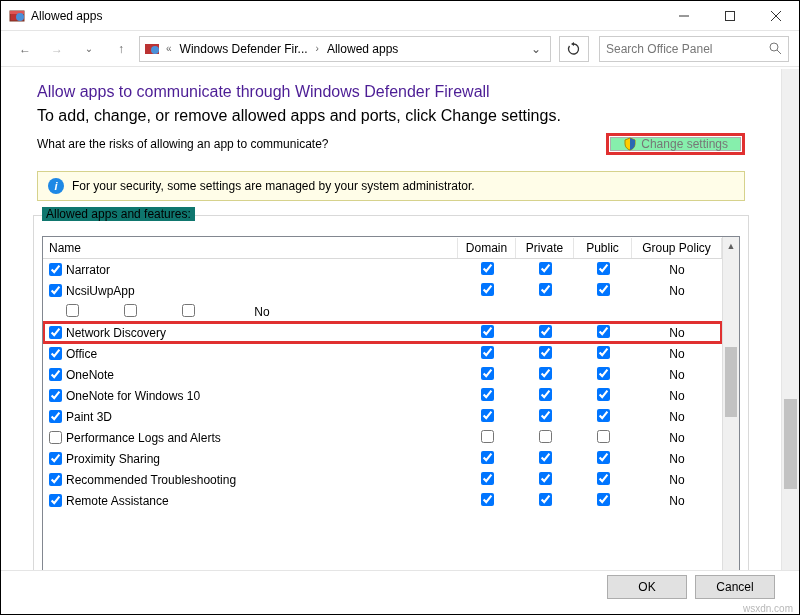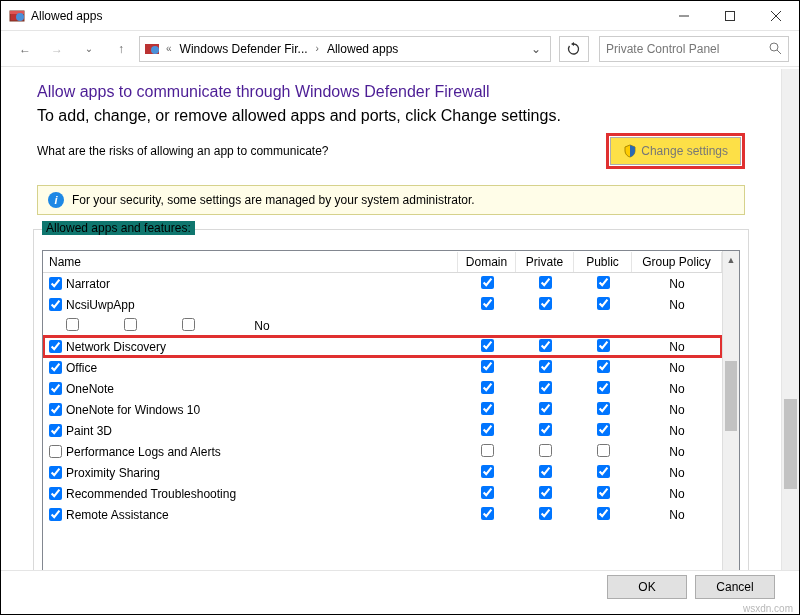"Private Control Panel" span { text: Private Control -> Search Office }
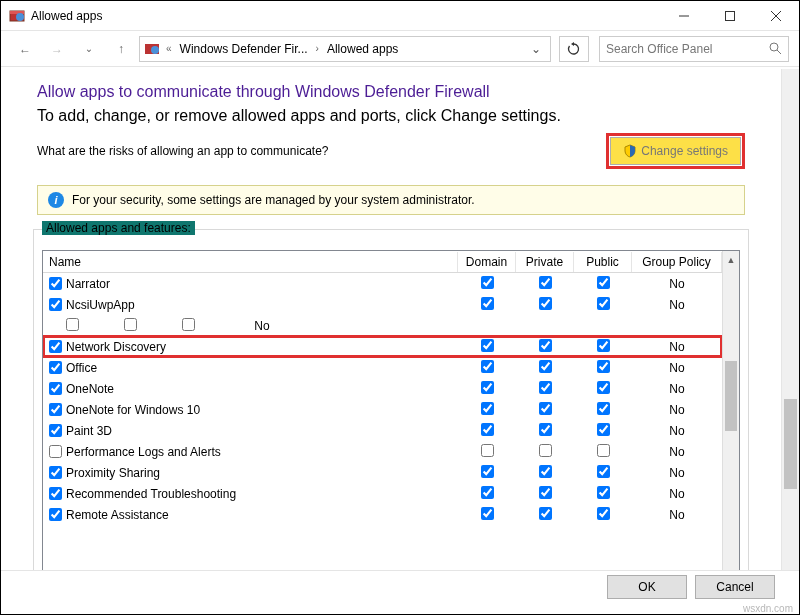"Change settings" .change-btn { background: #fde047 -> #86efac; height: 28px -> 14px }
